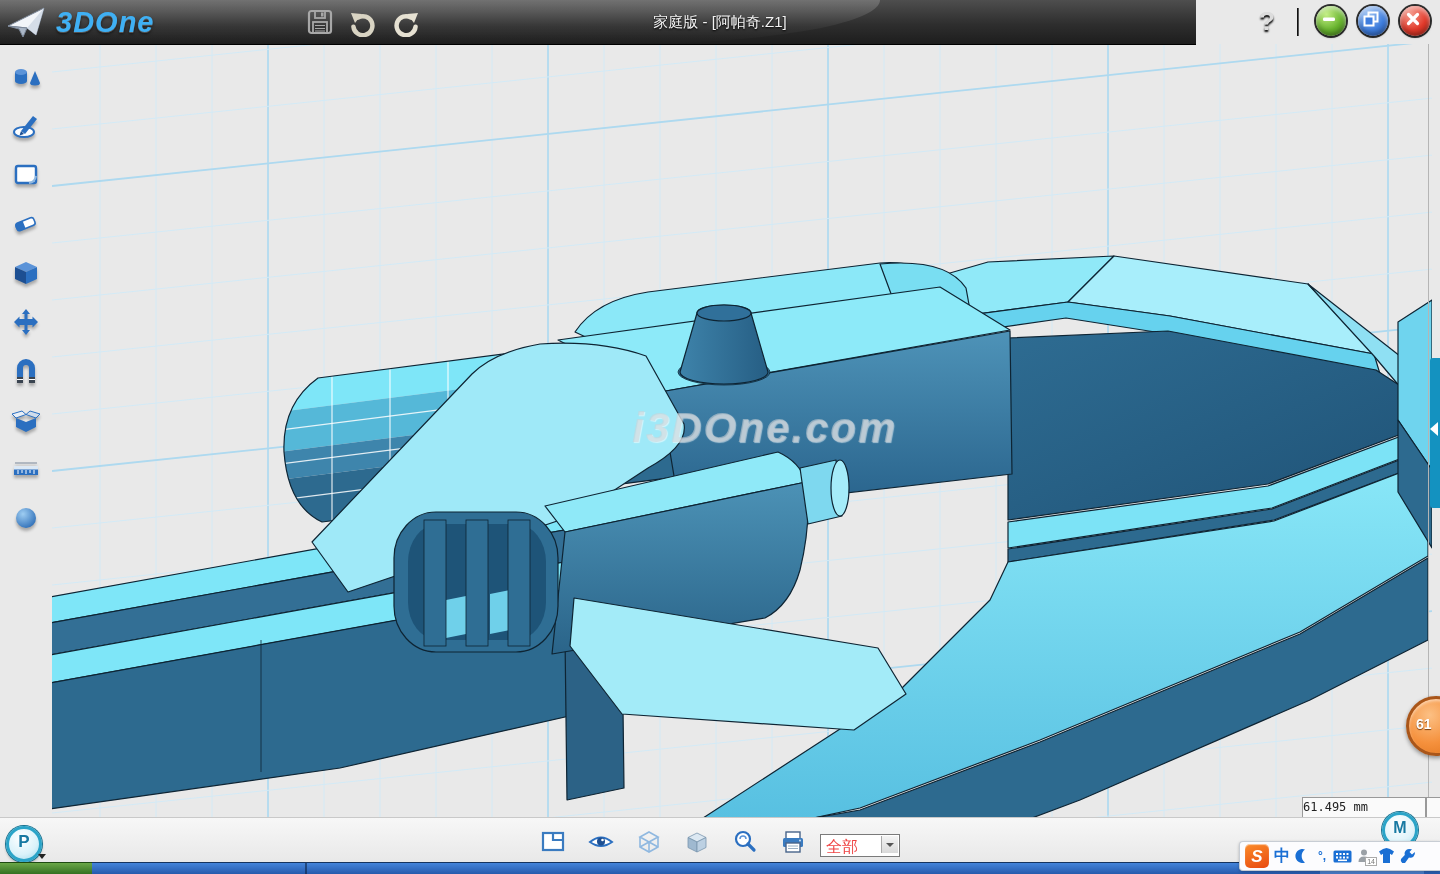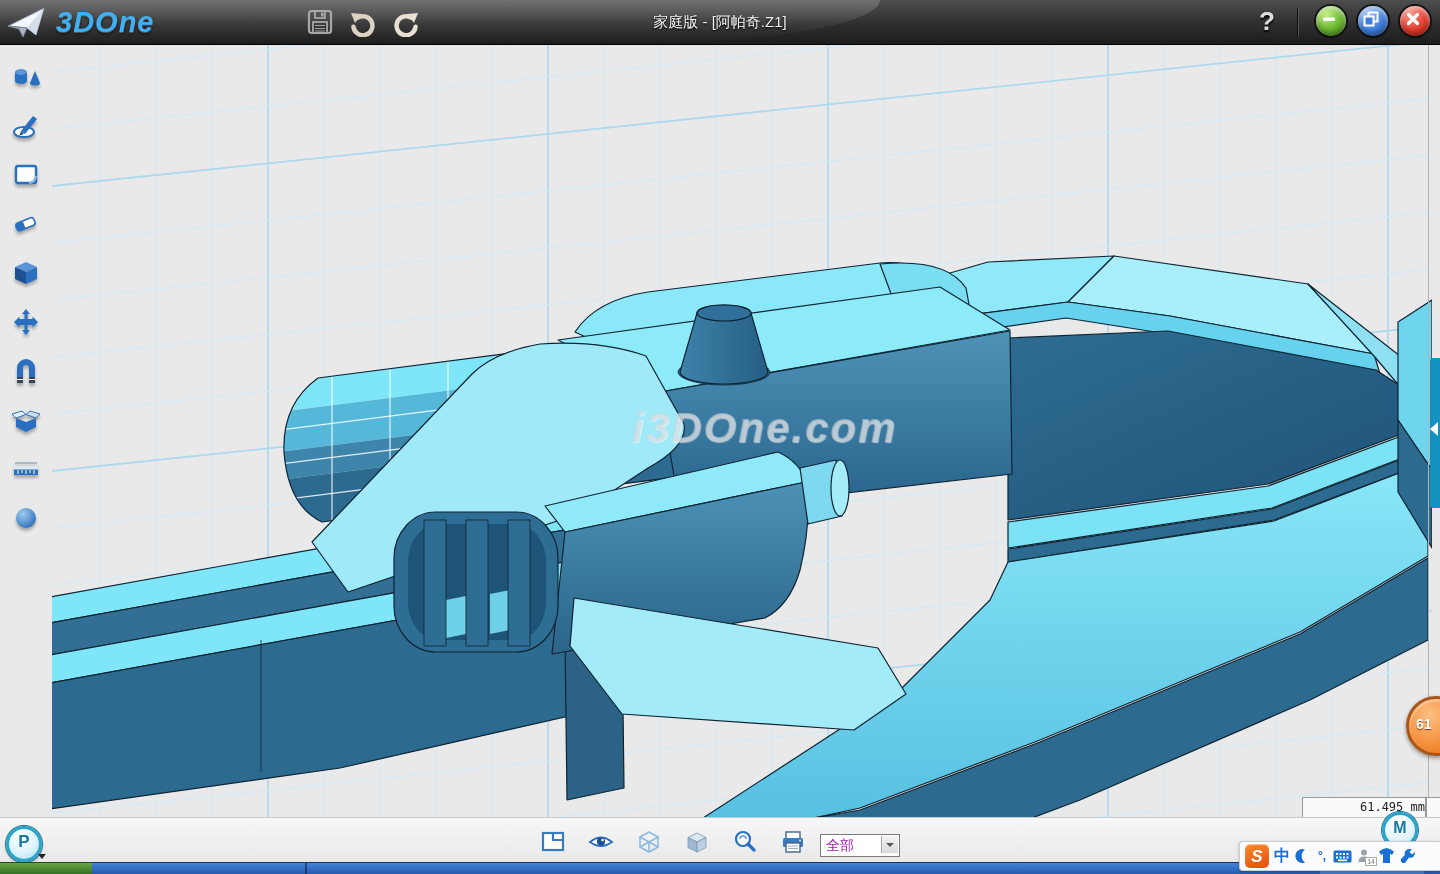"3DOne" #titlebar { width: 1440px -> 1196px }
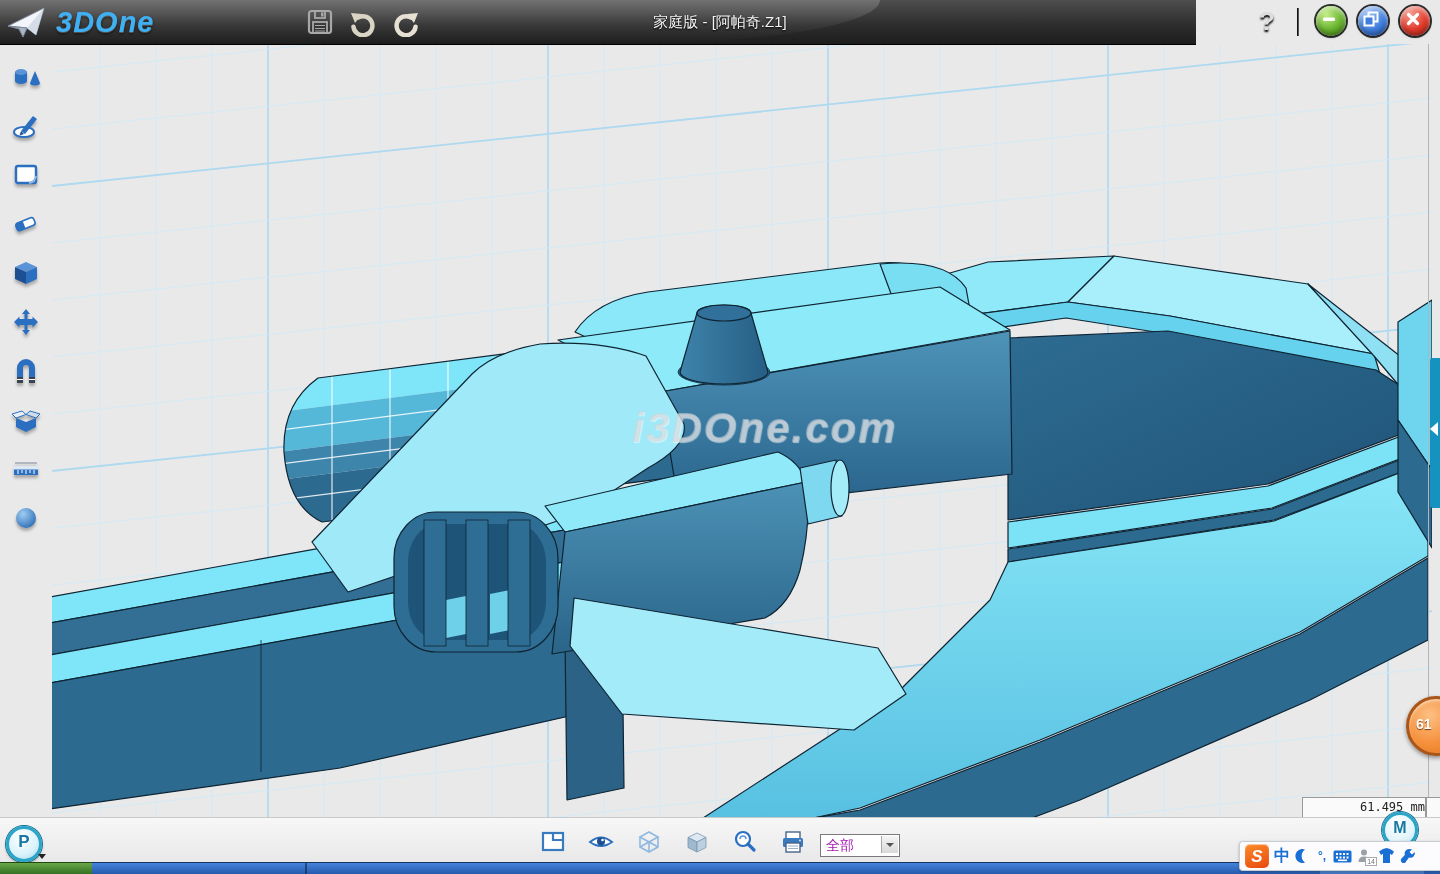"61.495 mm" #readout { text-align: right -> left }
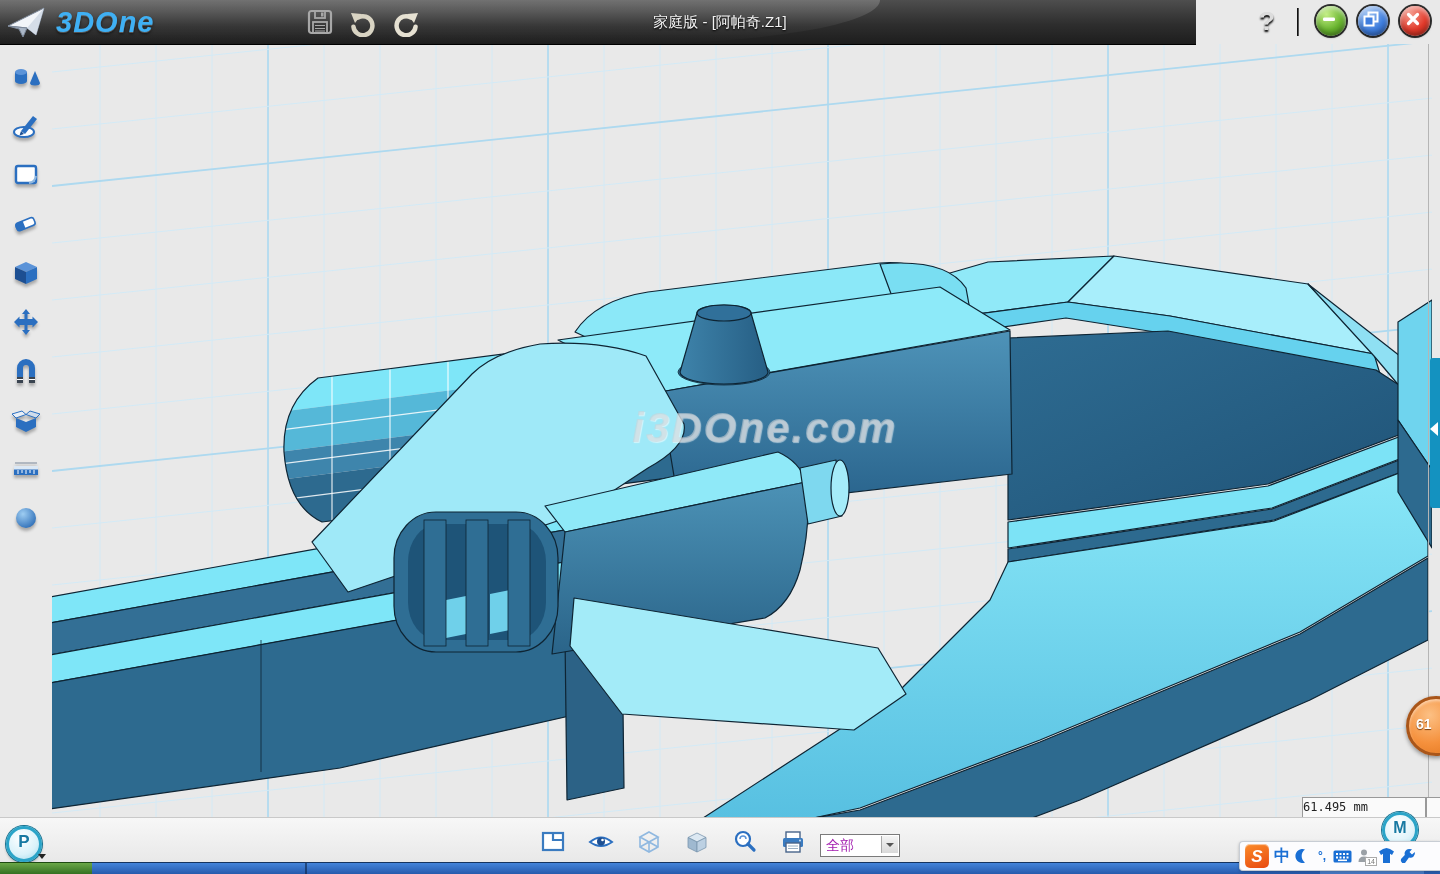"全部" #filter-dd .val { color: #a21caf -> #ef4444; font-size: 14px -> 16px }
